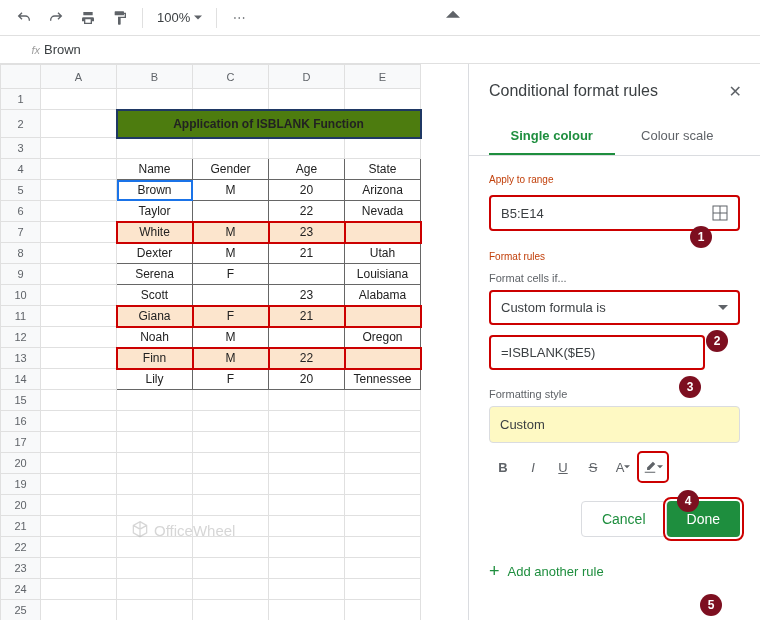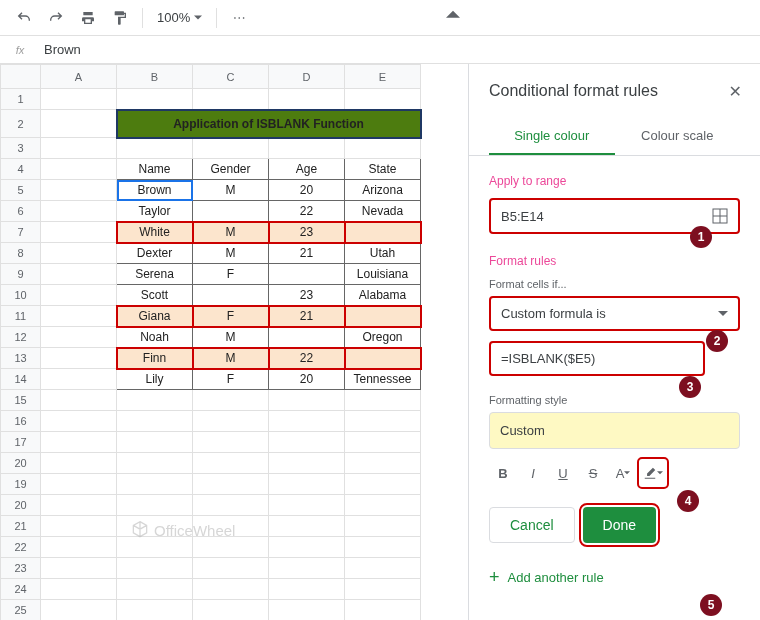"fx" .fx-label { text-align: center -> right }
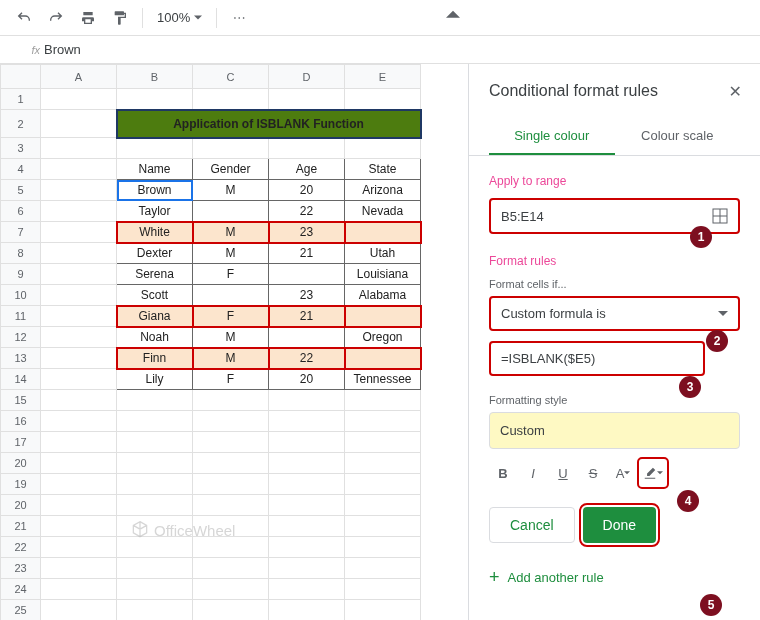"Single colour" .tab.active { font-weight: 400 -> 700 }
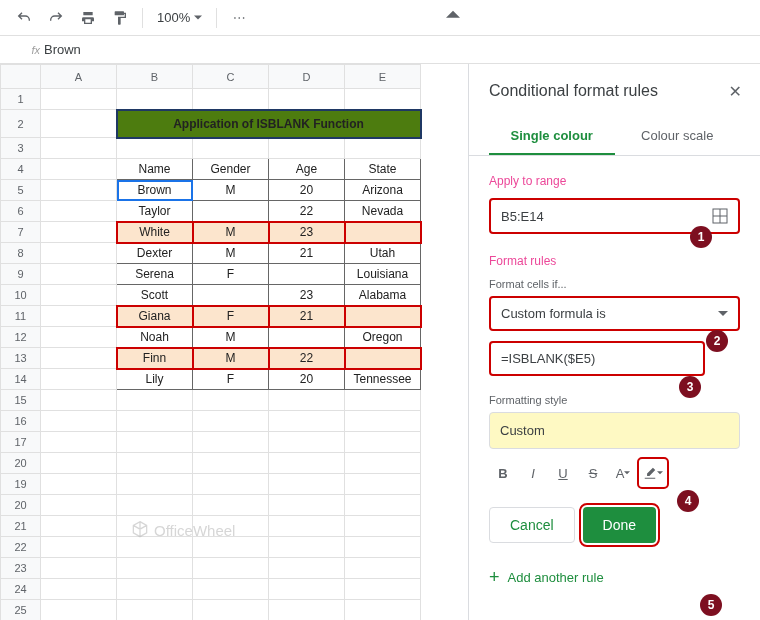"Apply to range" .section-label { color: #ec4899 -> #c2410c; font-size: 12px -> 10px }
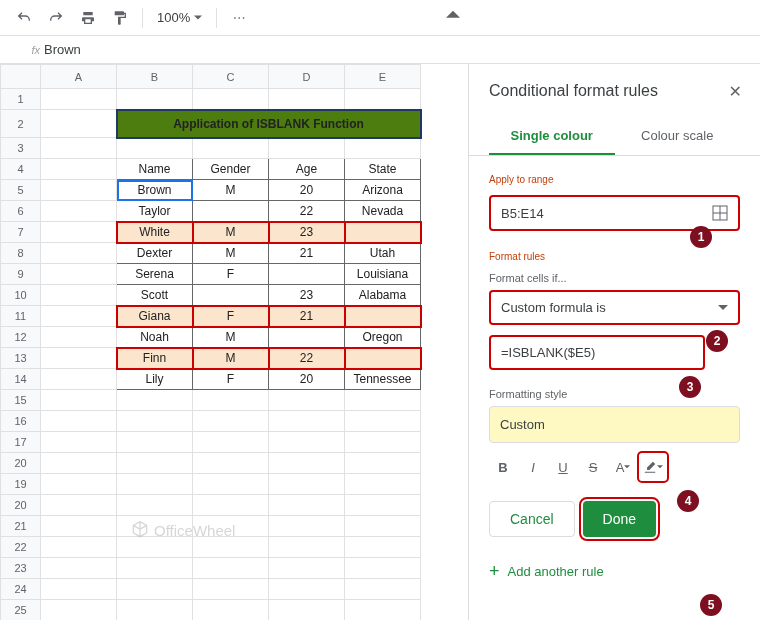"Cancel" .buttons { gap: 8px -> 0; justify-content: none -> flex-end }
